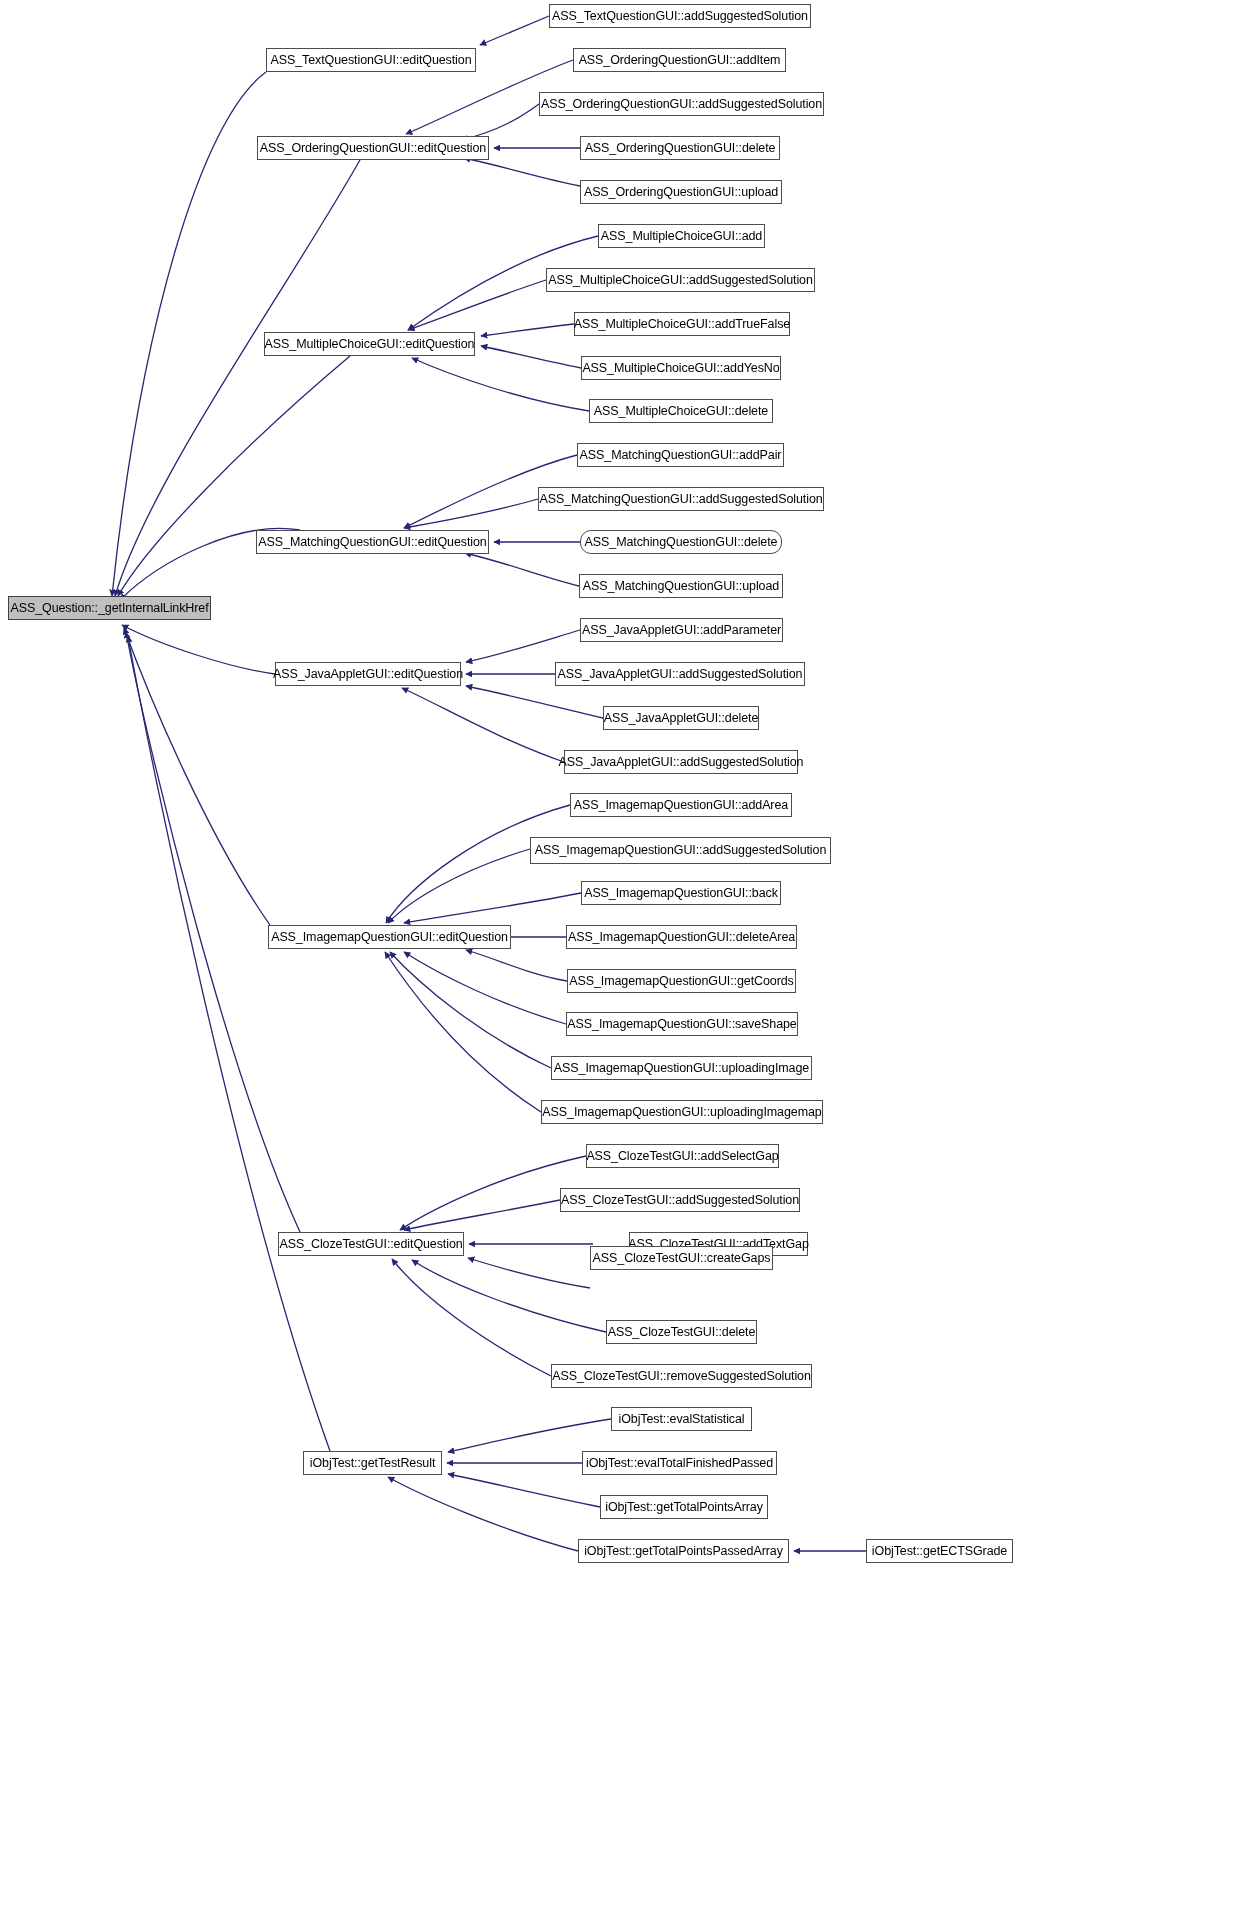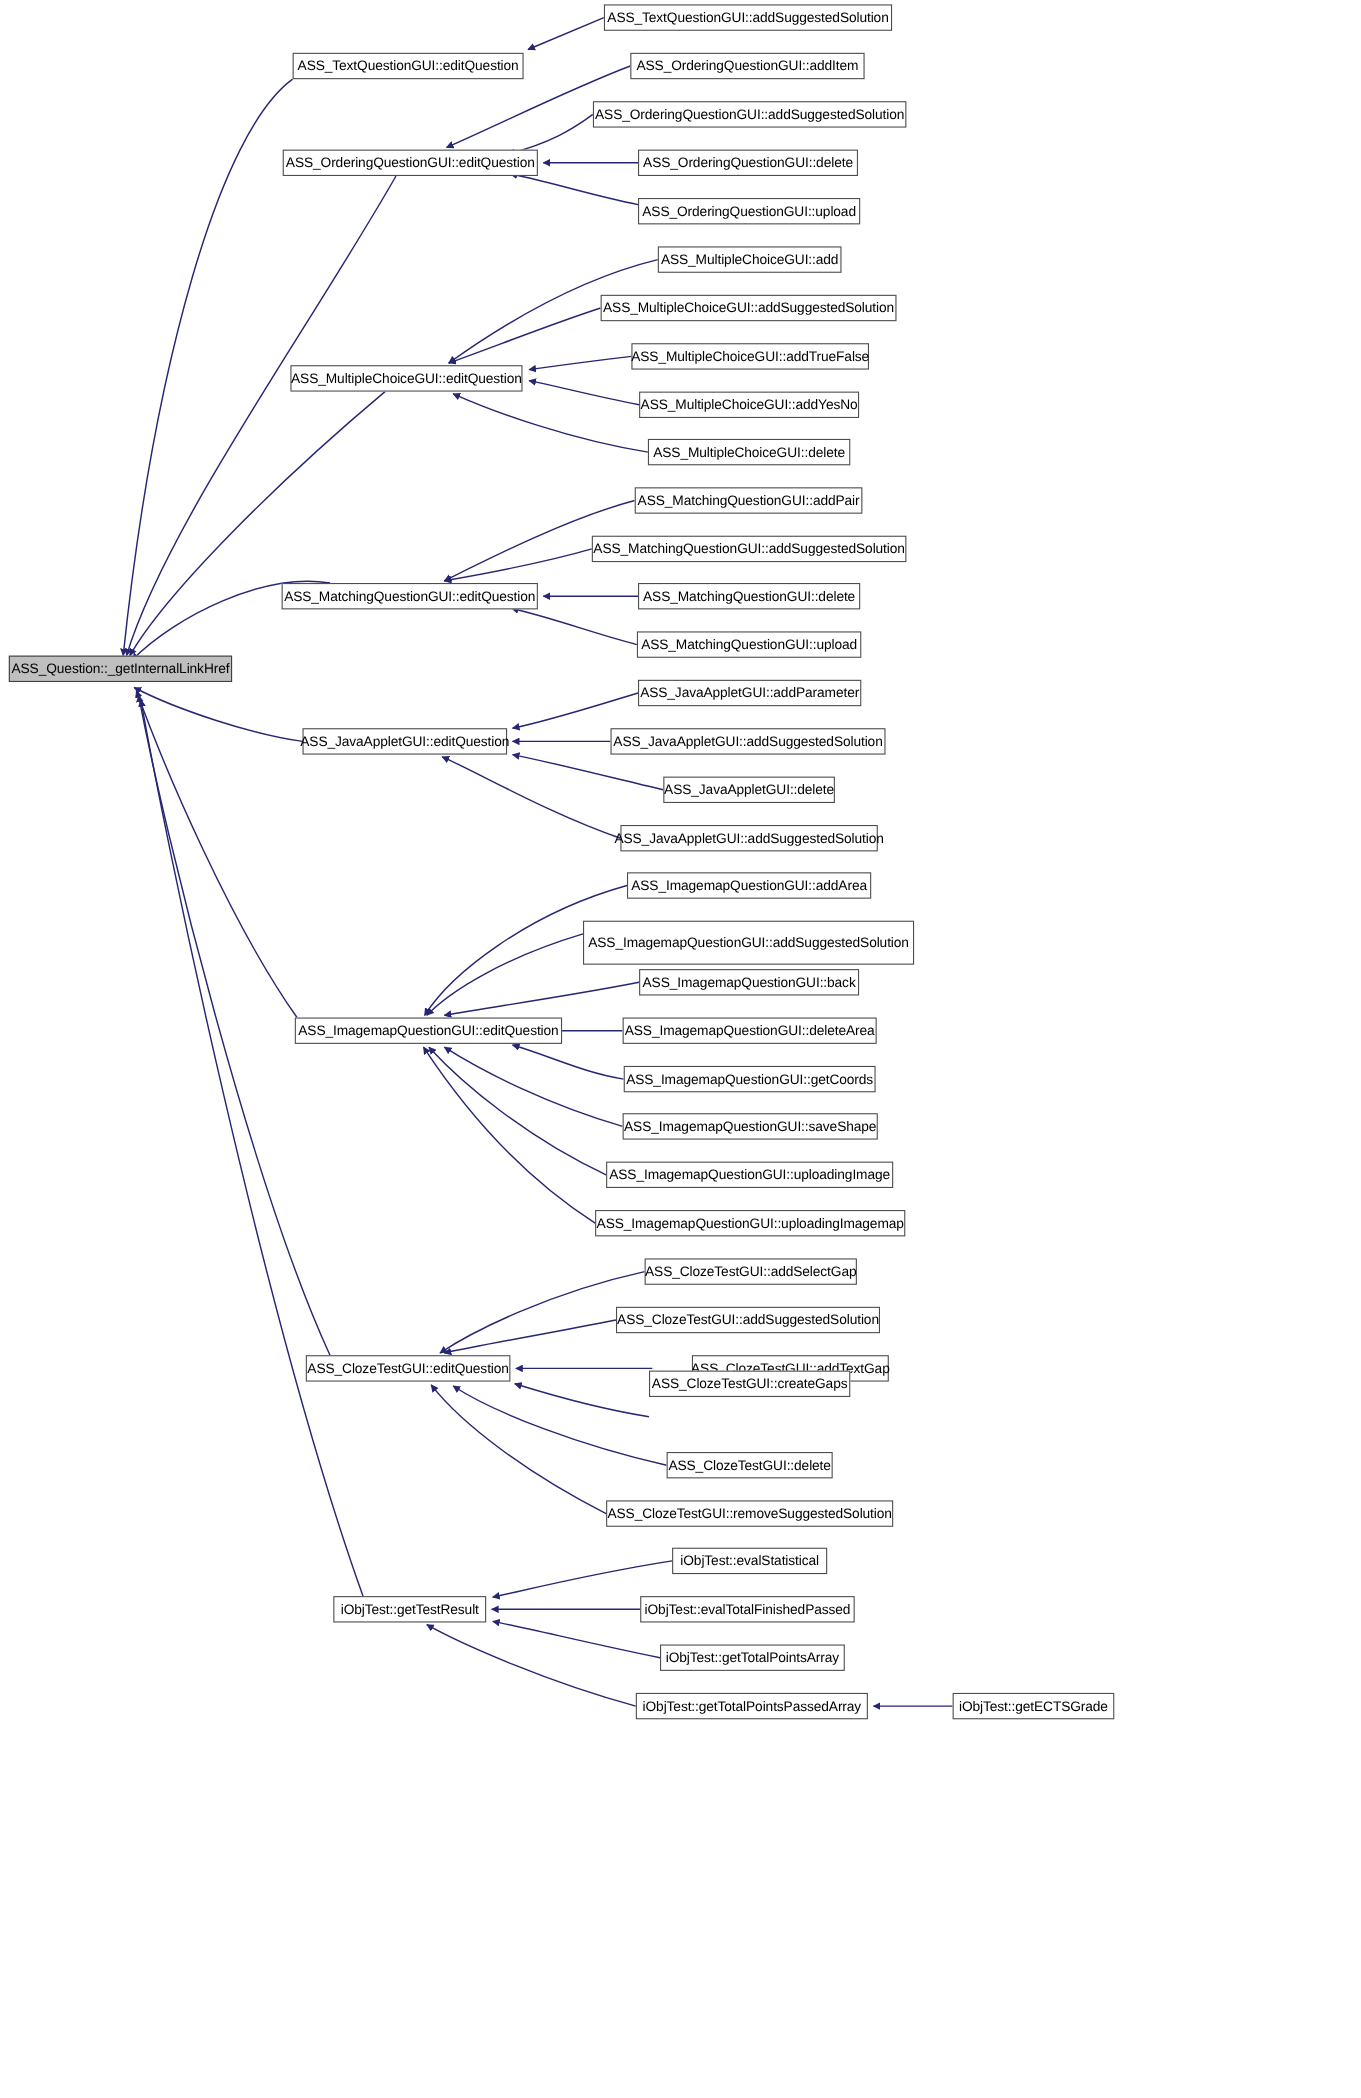"ASS_MatchingQuestionGUI::delete" div.node { border-radius: none -> 11px }
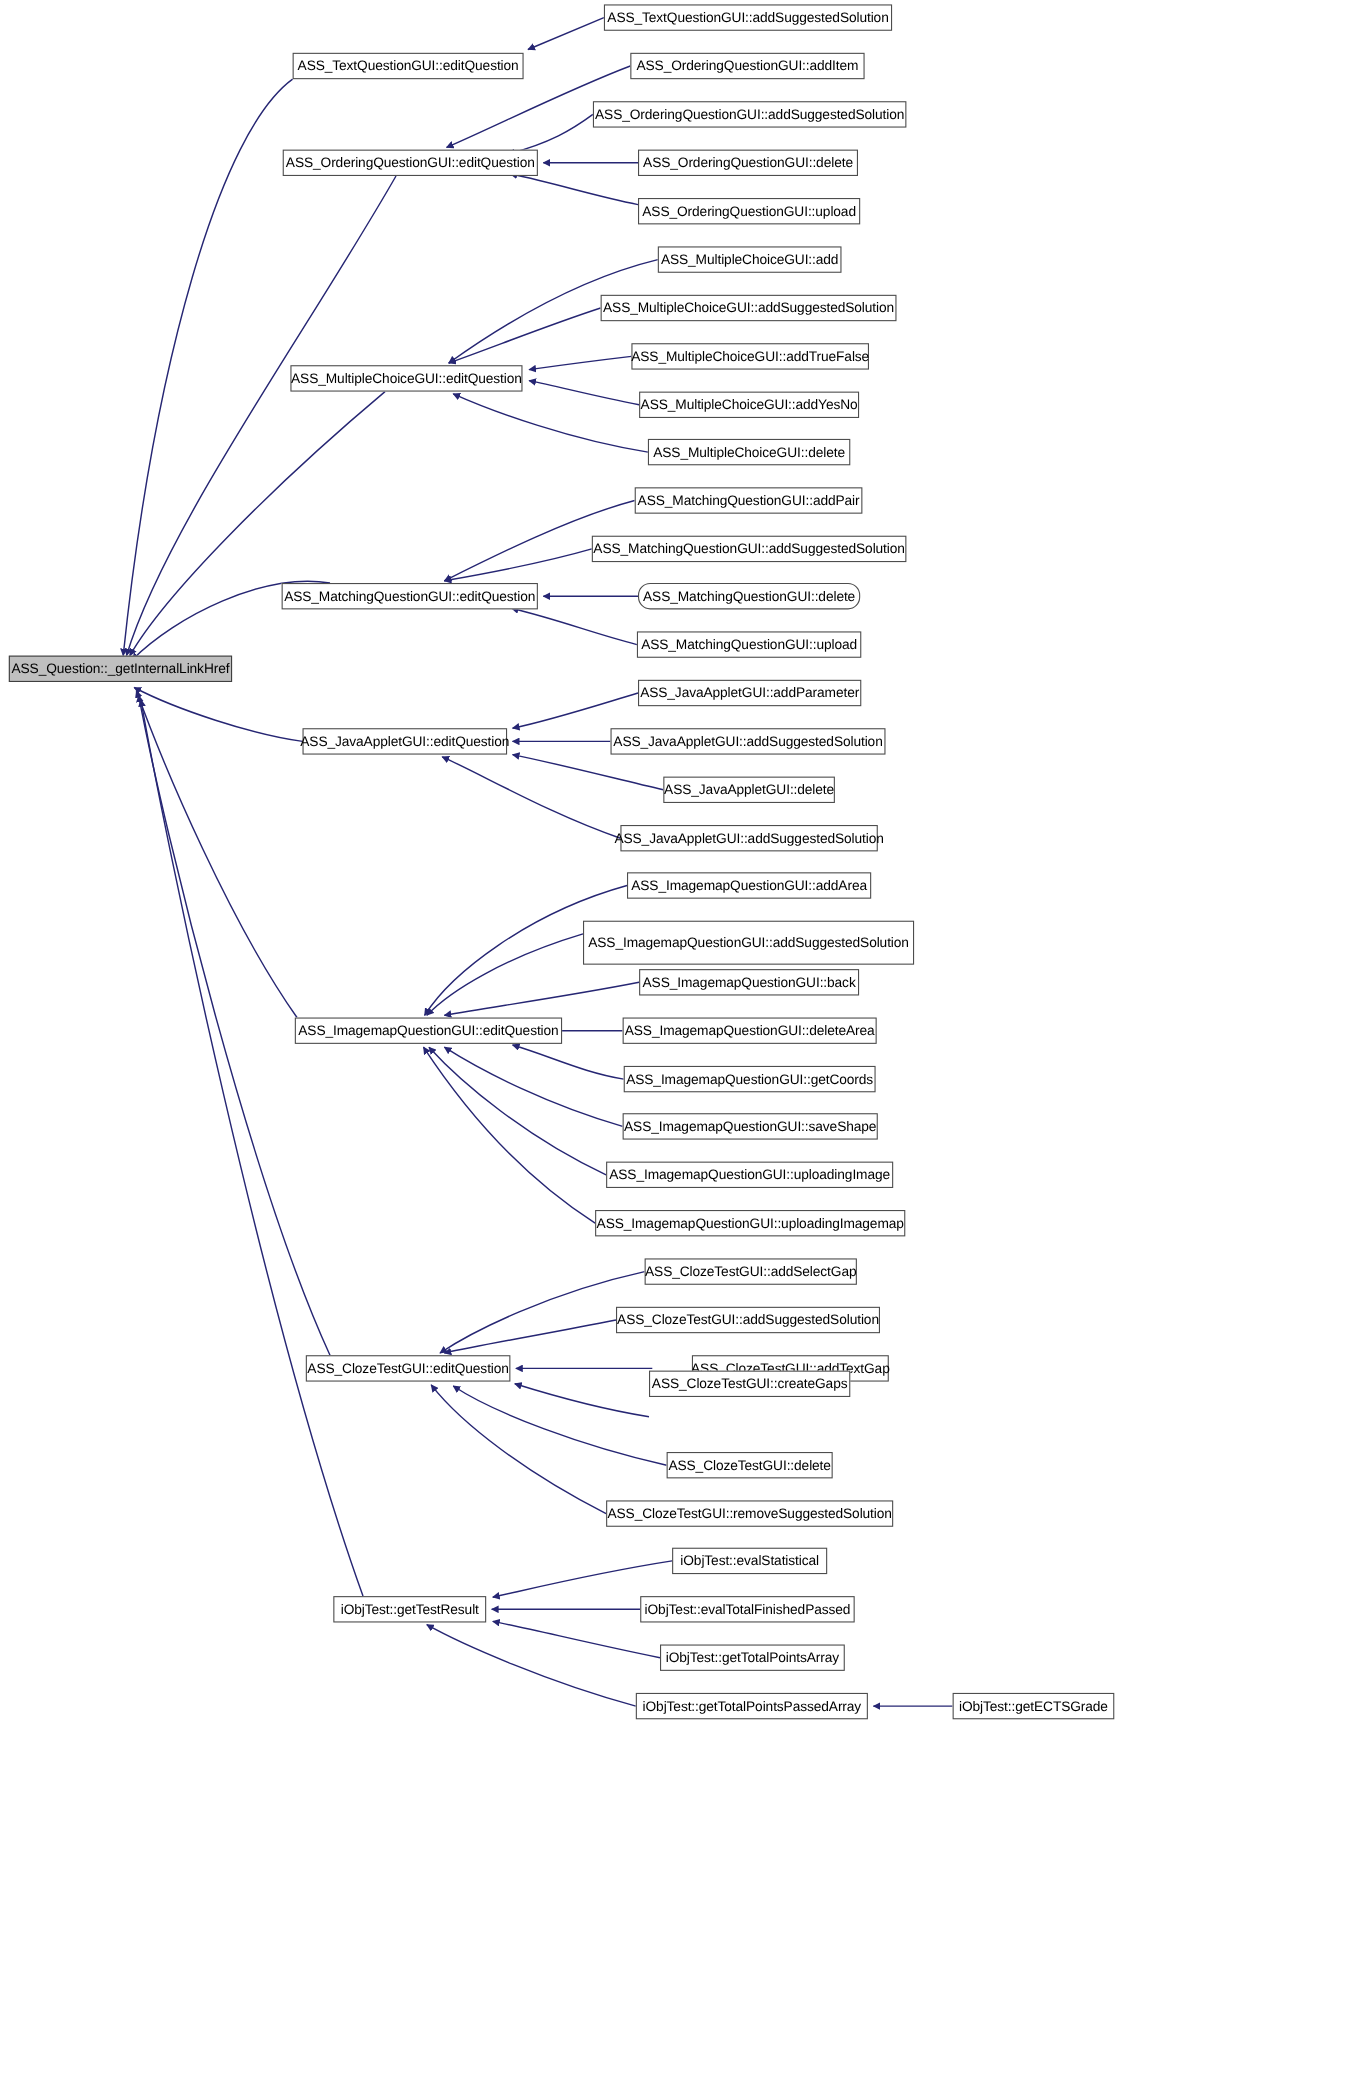"ASS_ImagemapQuestionGUI::addSuggestedSol" div.node { height: 40px -> 27px }
